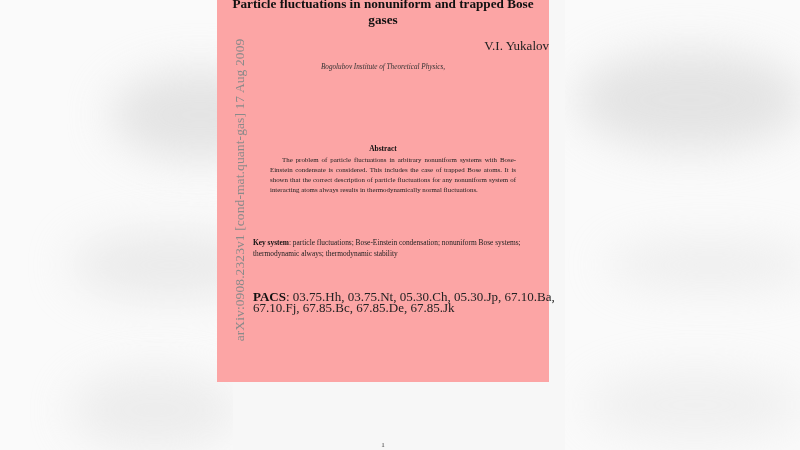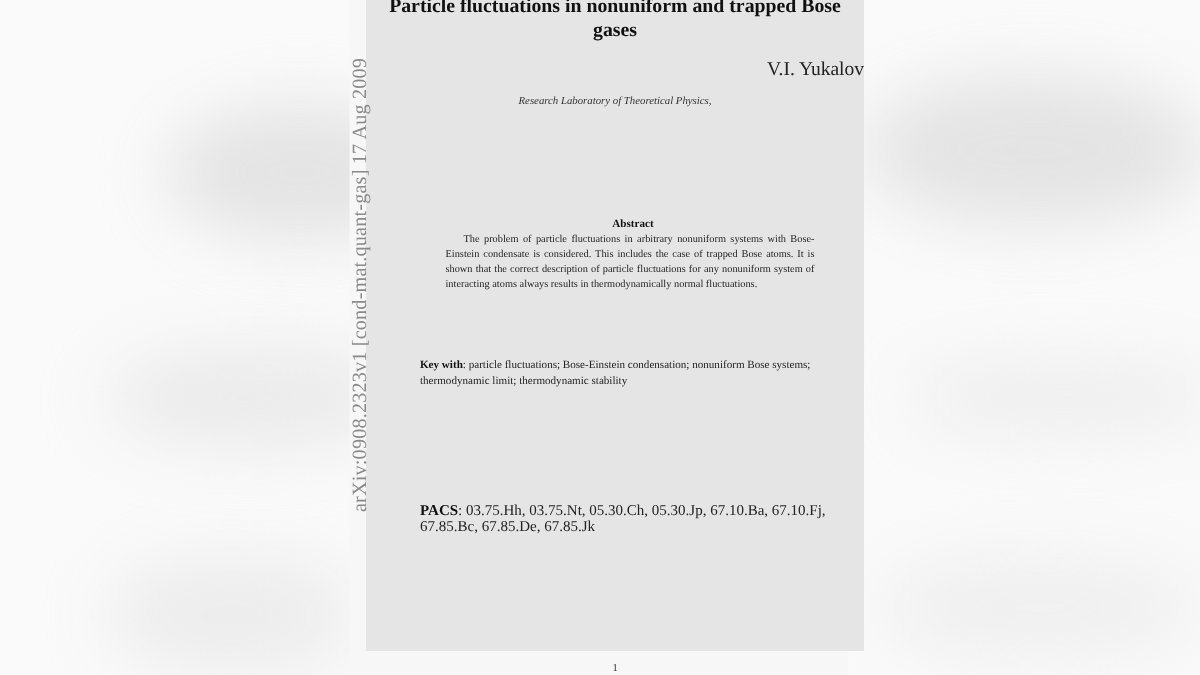"Particle fluctuations in nonuniform and" .page { background: #e5e5e5 -> #fca5a5; height: 434px -> 382px; left: 244px -> 217px }
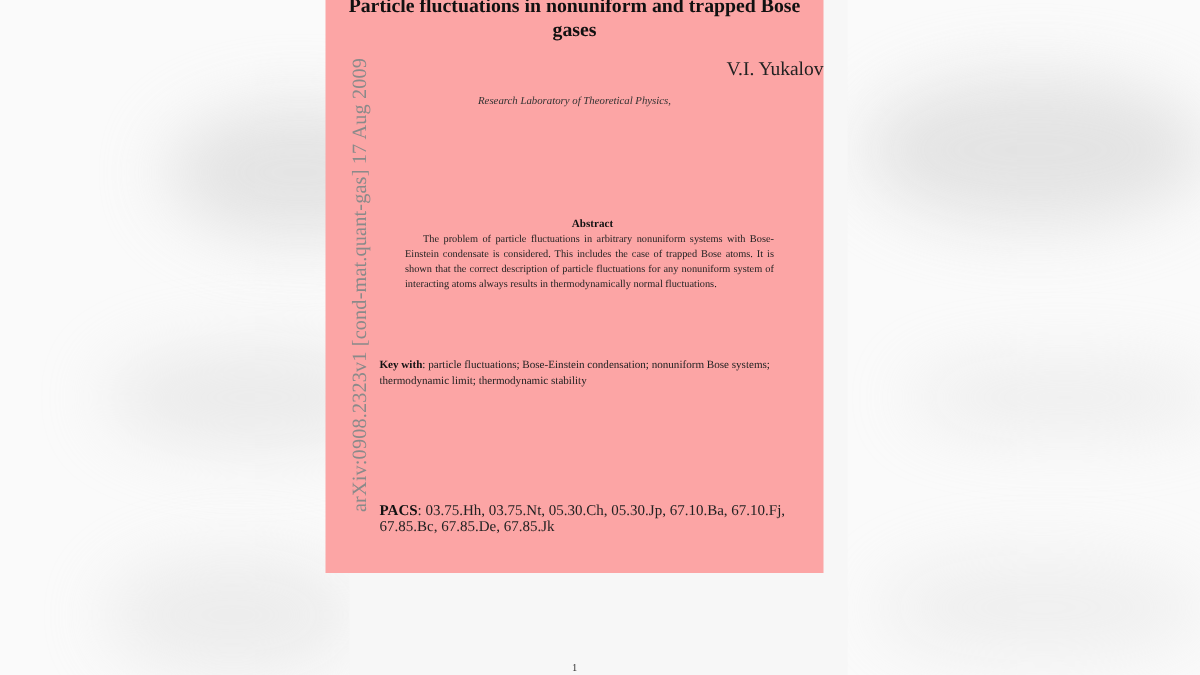"Research Laboratory of Theoretical" div { text: Research Laboratory -> Bogolubov Institute }
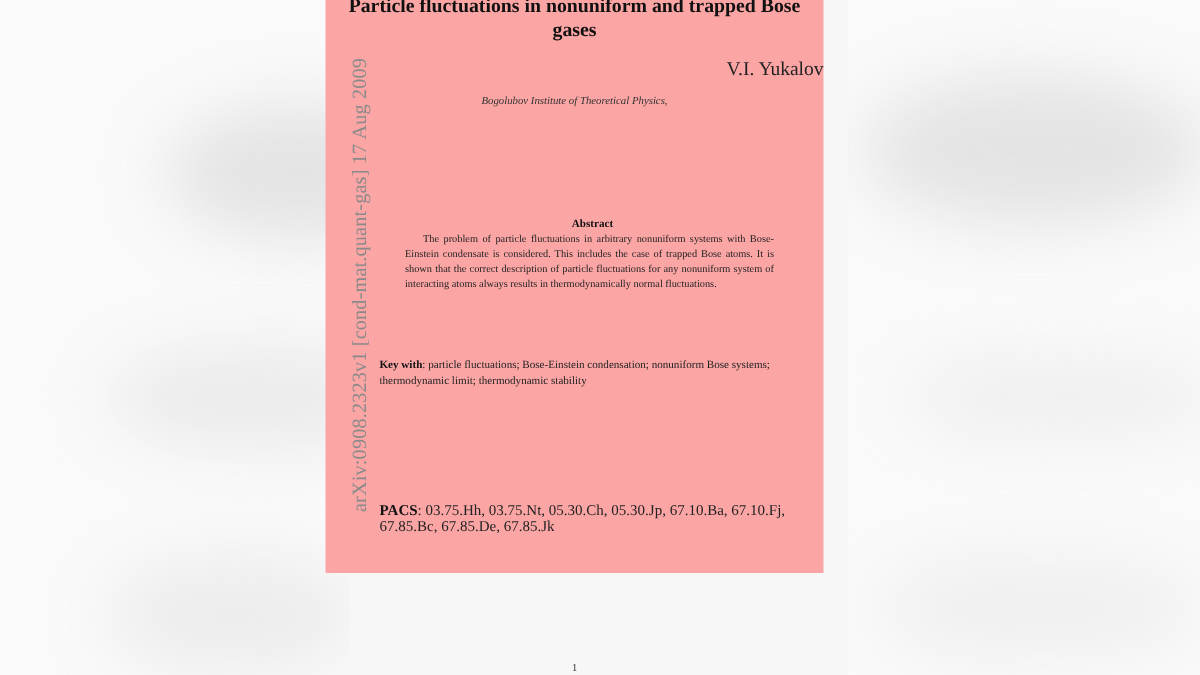"Abstract" .abs-head { padding-left: 12px -> none }
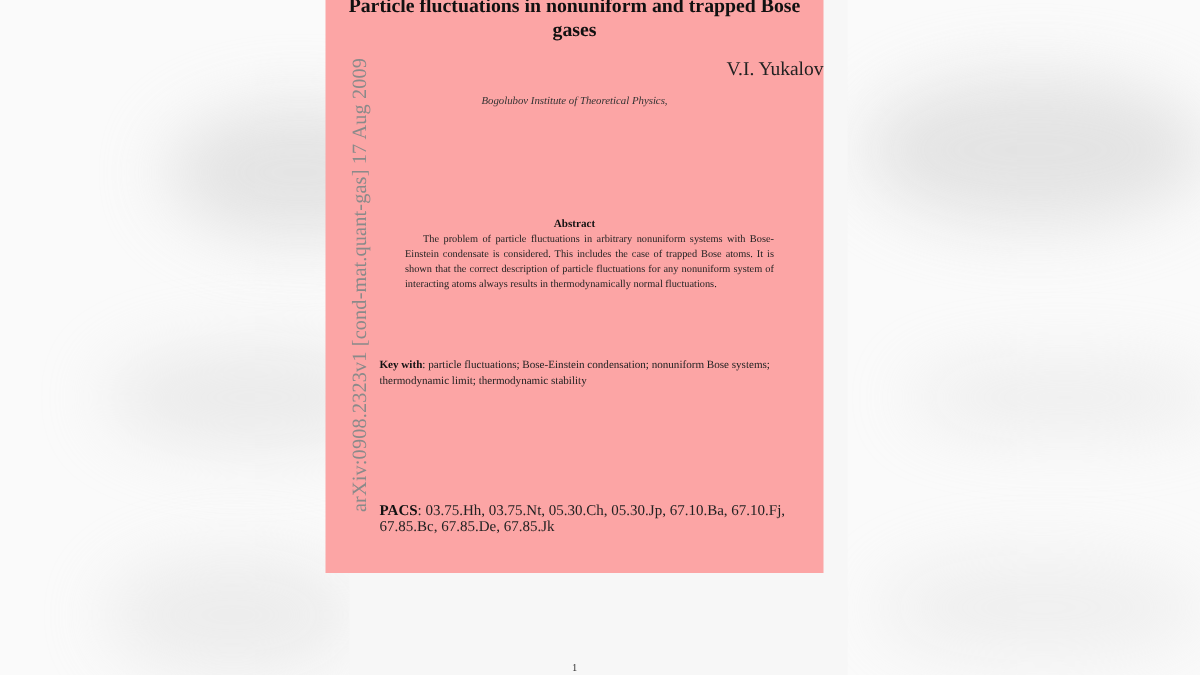"Key with" span.label-b { text: with -> system }
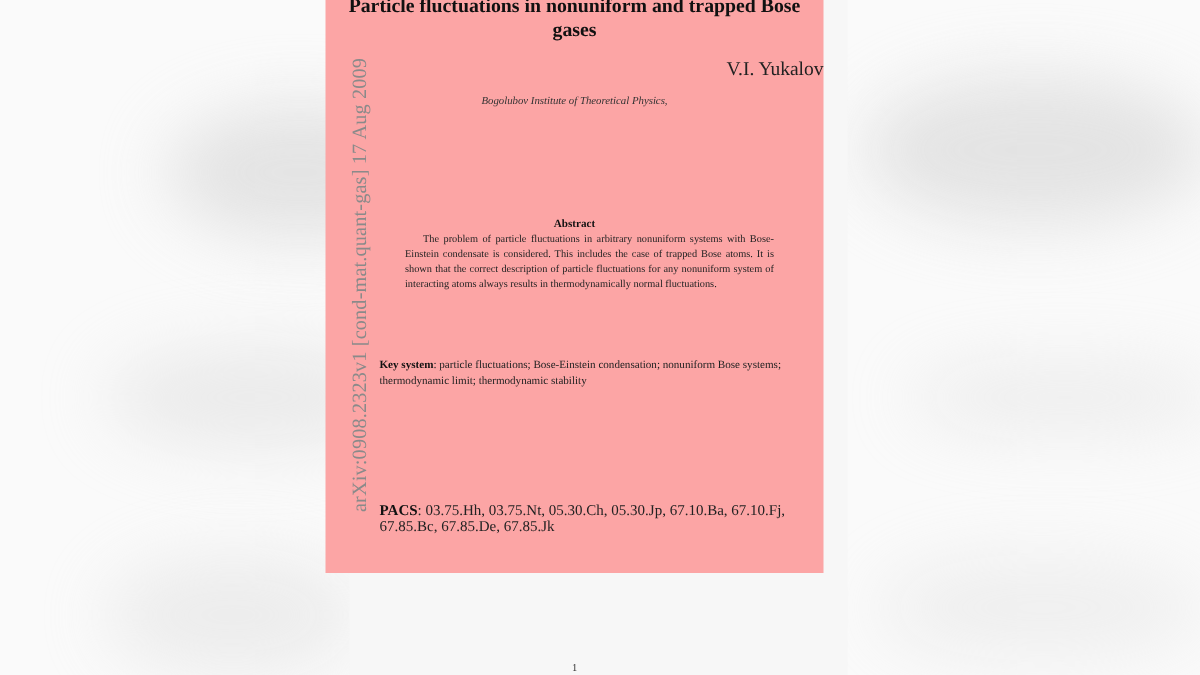": particle fluctuations; Bose-Einstein" span { text: limit -> always }
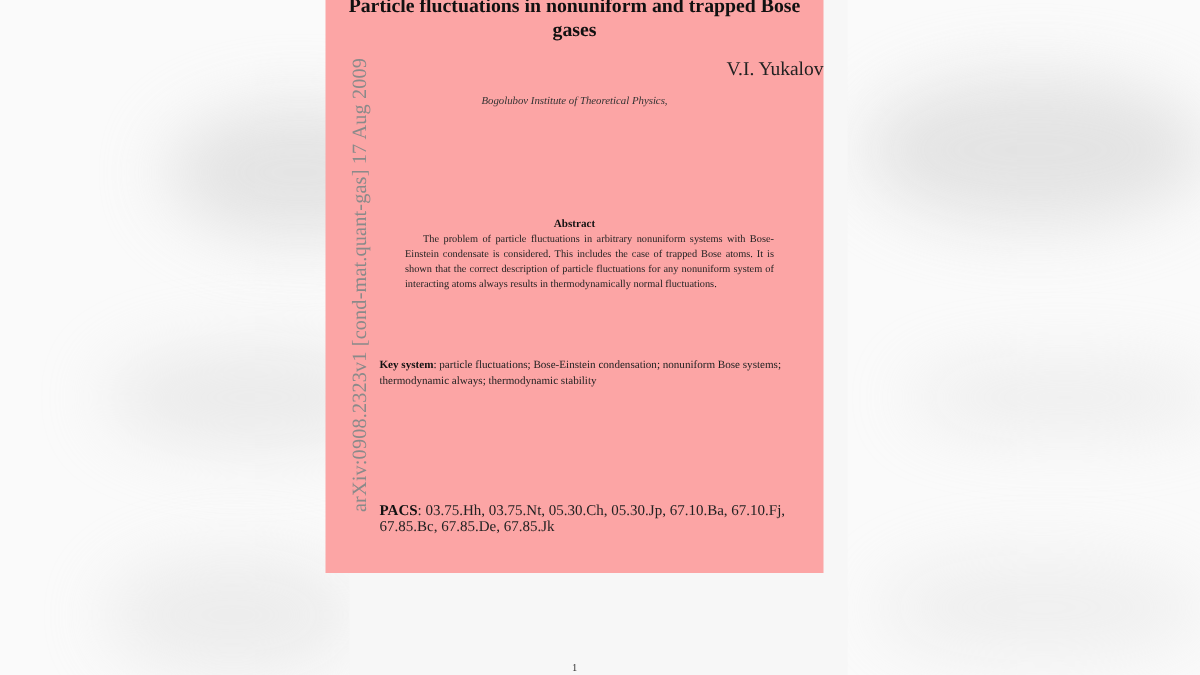"PACS: 03.75.Hh, 03.75.Nt, 05.30.Ch," .pacs { font-size: 10px -> 13px; margin-top: 44px -> none }
